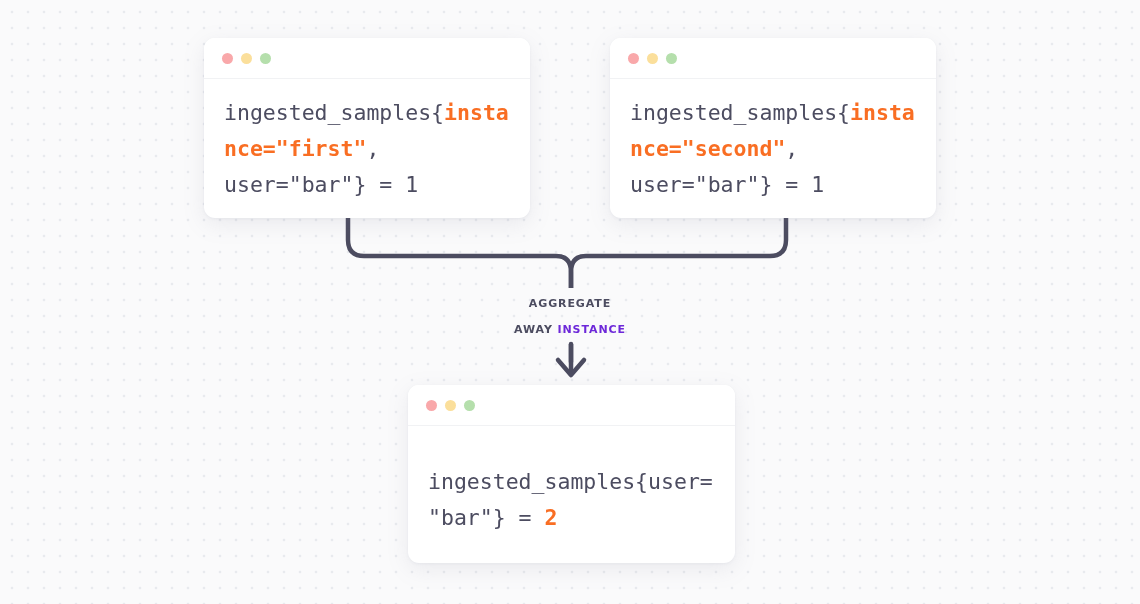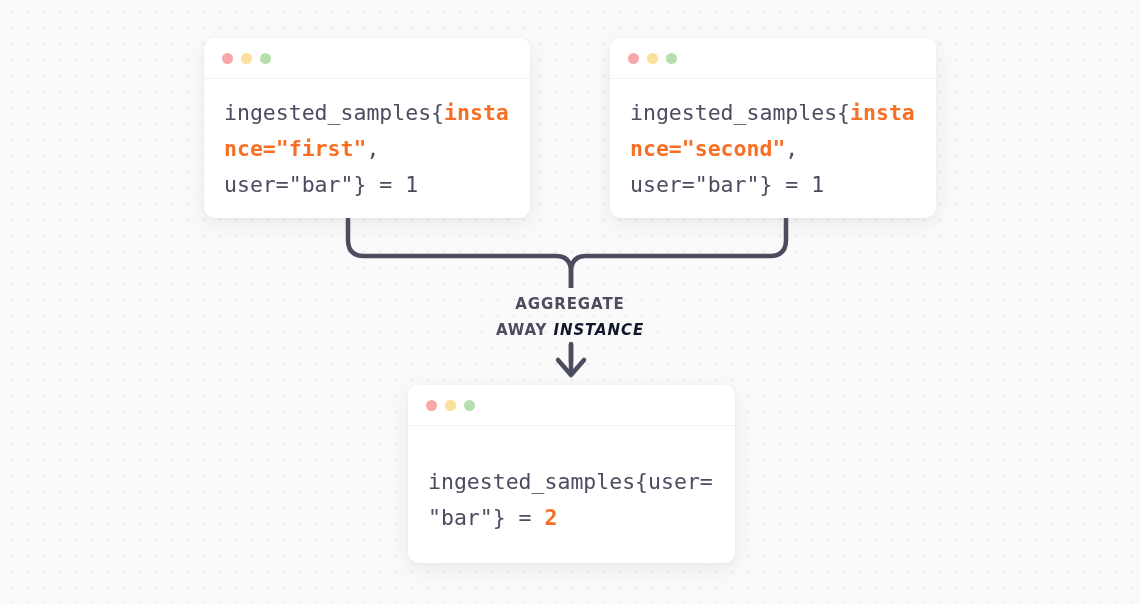"AGGREGATE" .agg-label { font-size: 15px -> 11px }
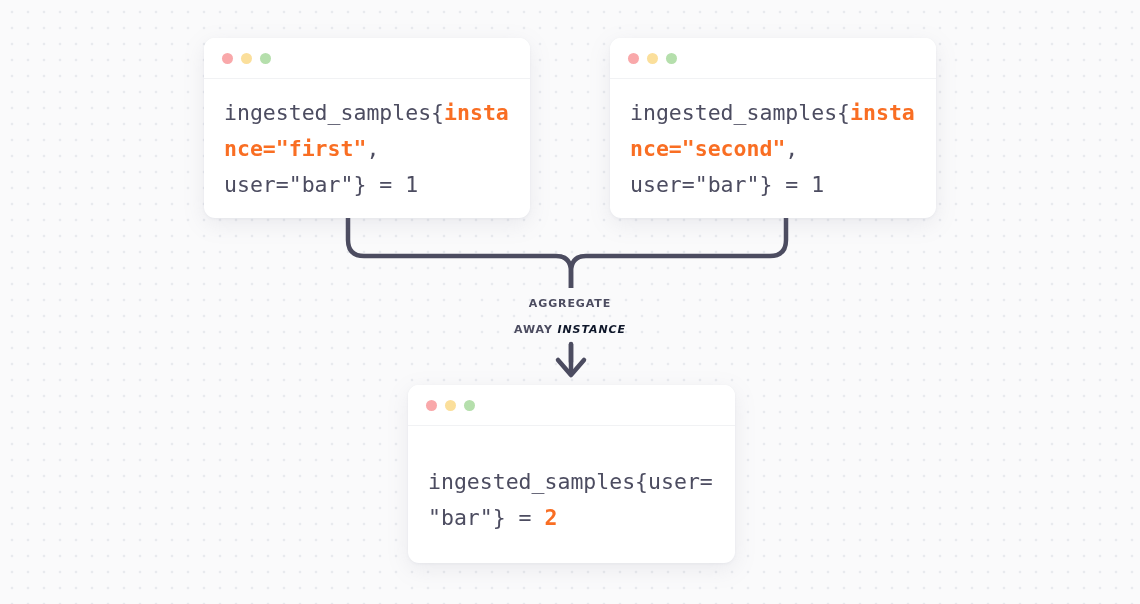"INSTANCE" .agg-label .accent { color: #0f172a -> #6d28d9; font-style: italic -> none }
